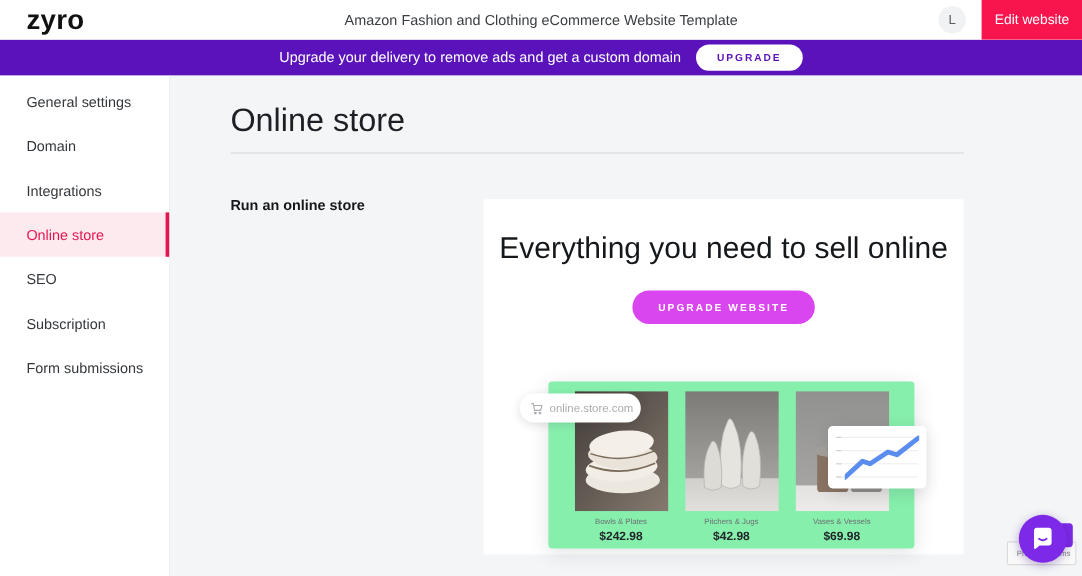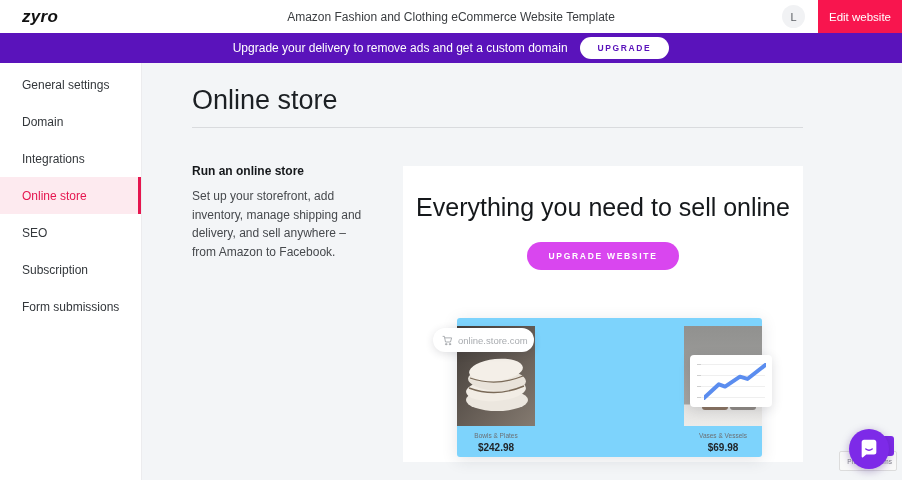"zyro" .logo { font-size: 17px -> 23px; font-style: italic -> none }
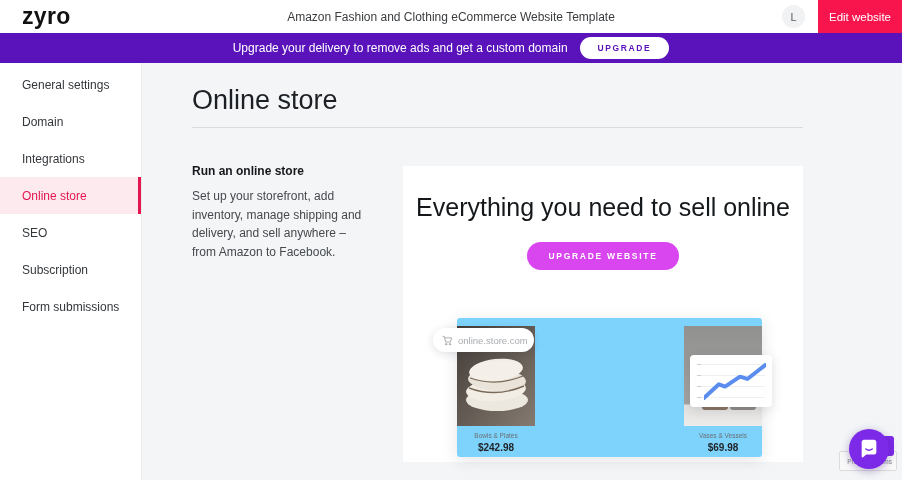"Set up your storefront, add" p { html: <p>Set up your storefront, add inventory, manage shipping and delivery, and sell anywhere – from Amazon to Facebook.</p> -> none }
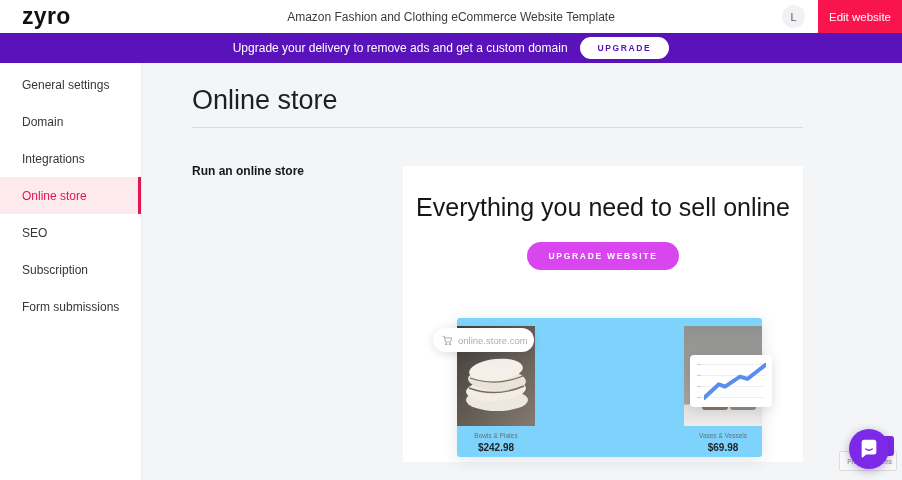"$242.98" .products-card { background: #7dd3fc -> #86efac; justify-content: space-between -> center }
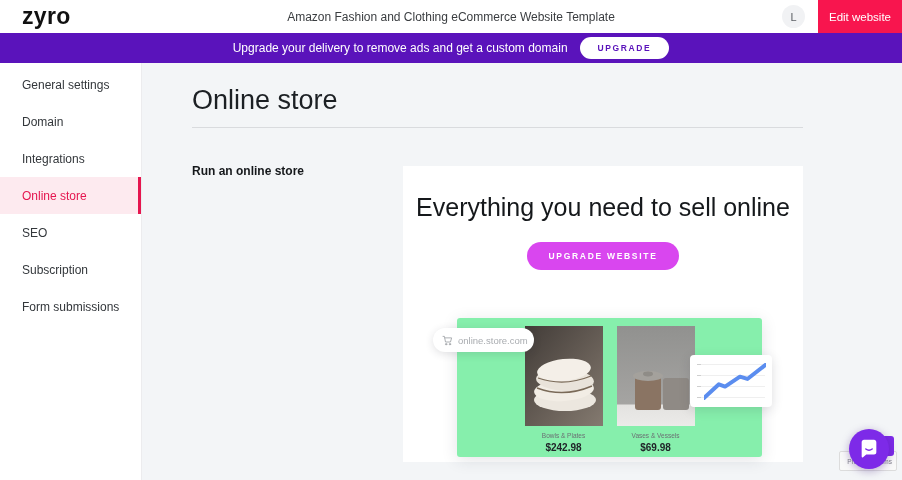"$42.98" div.product { html: none -> <div> <svg> <defs> <linearGradient> <stop></stop> <stop></stop> <stop></stop> <stop></stop> </linearGradient> </defs> <rect></rect> <path></path> <path></path> <path></path> </svg> <div>Pitchers &amp; Jugs</div> <div>$42.98</div> </div> }
